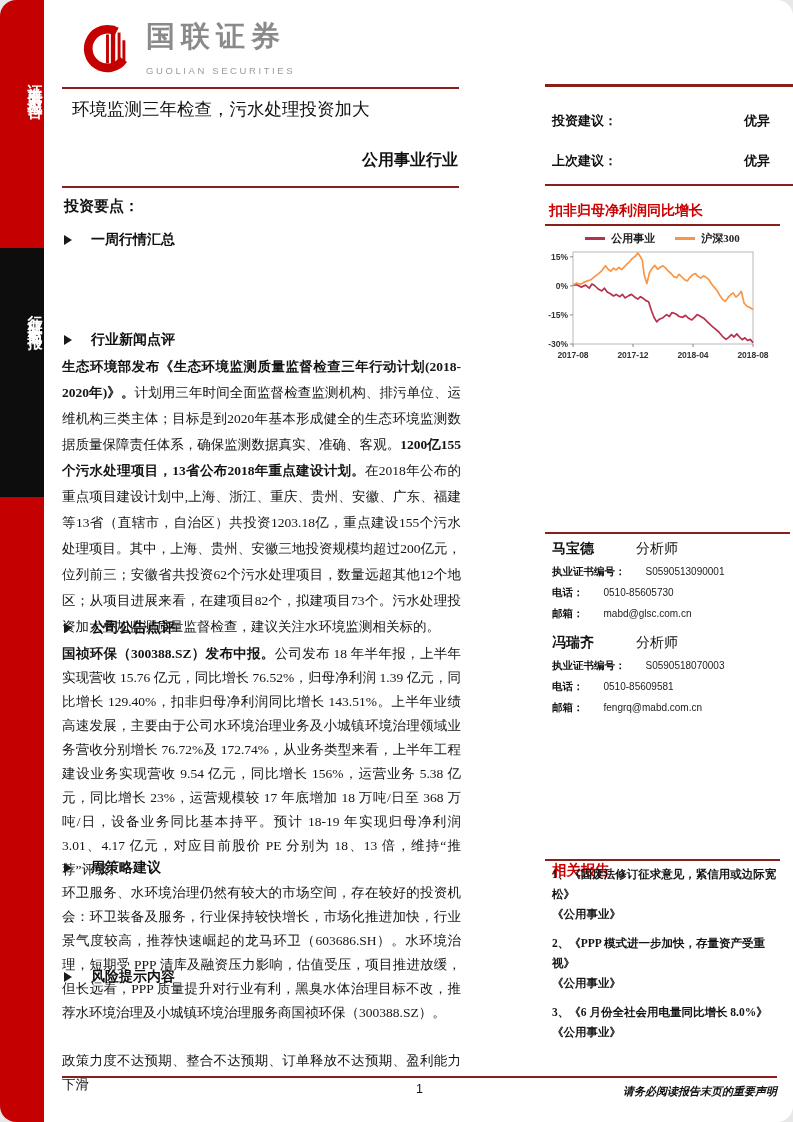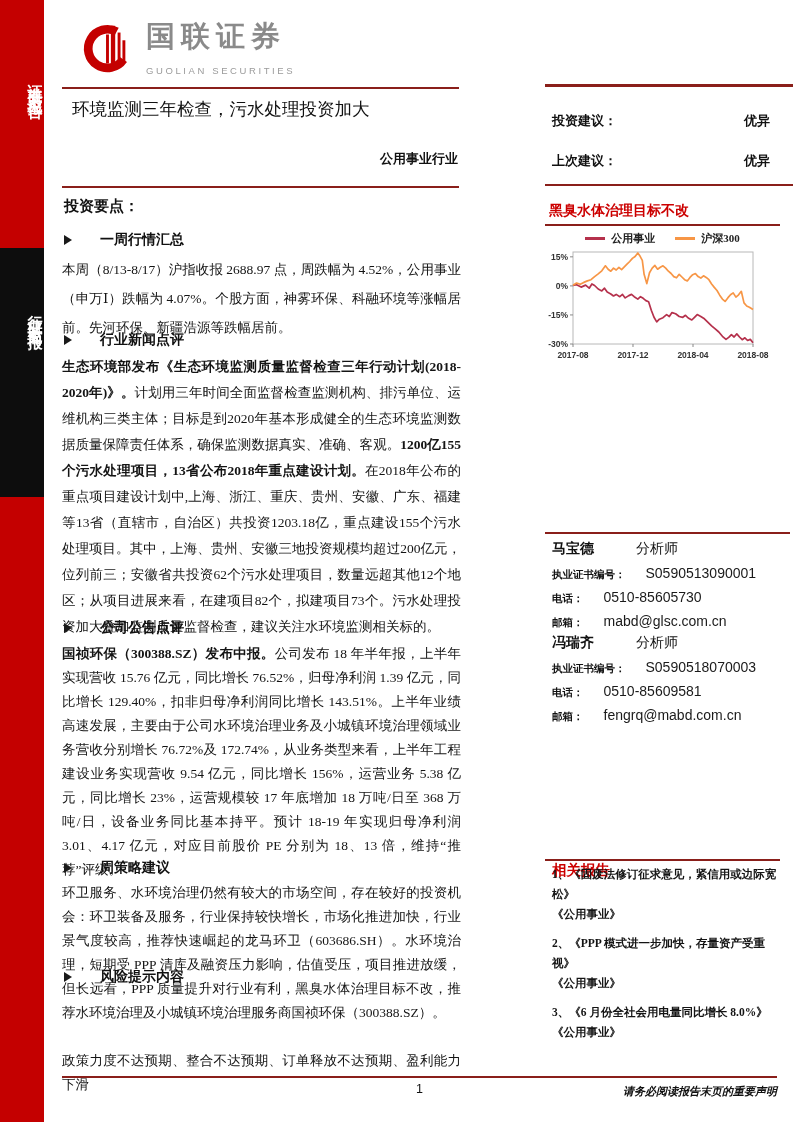"国联证券" .page { border-radius: none -> 16px }
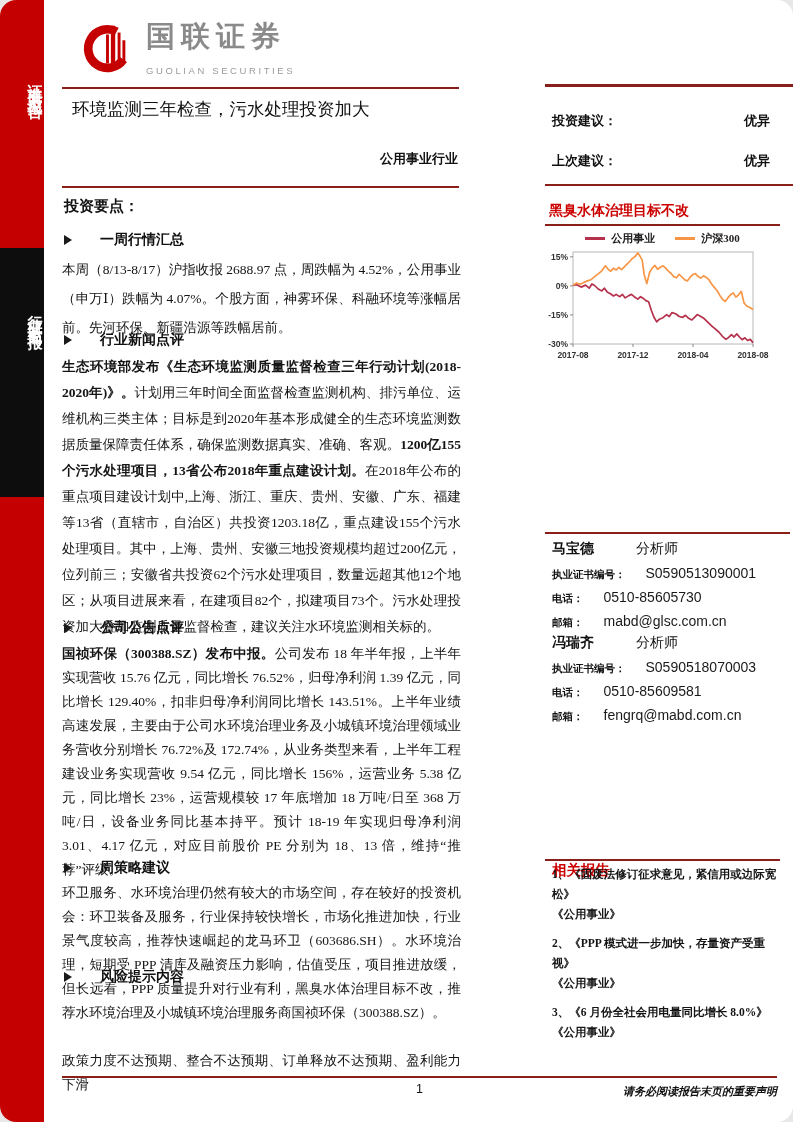"公用事业行业" .industry { font-size: 13px -> 16px }
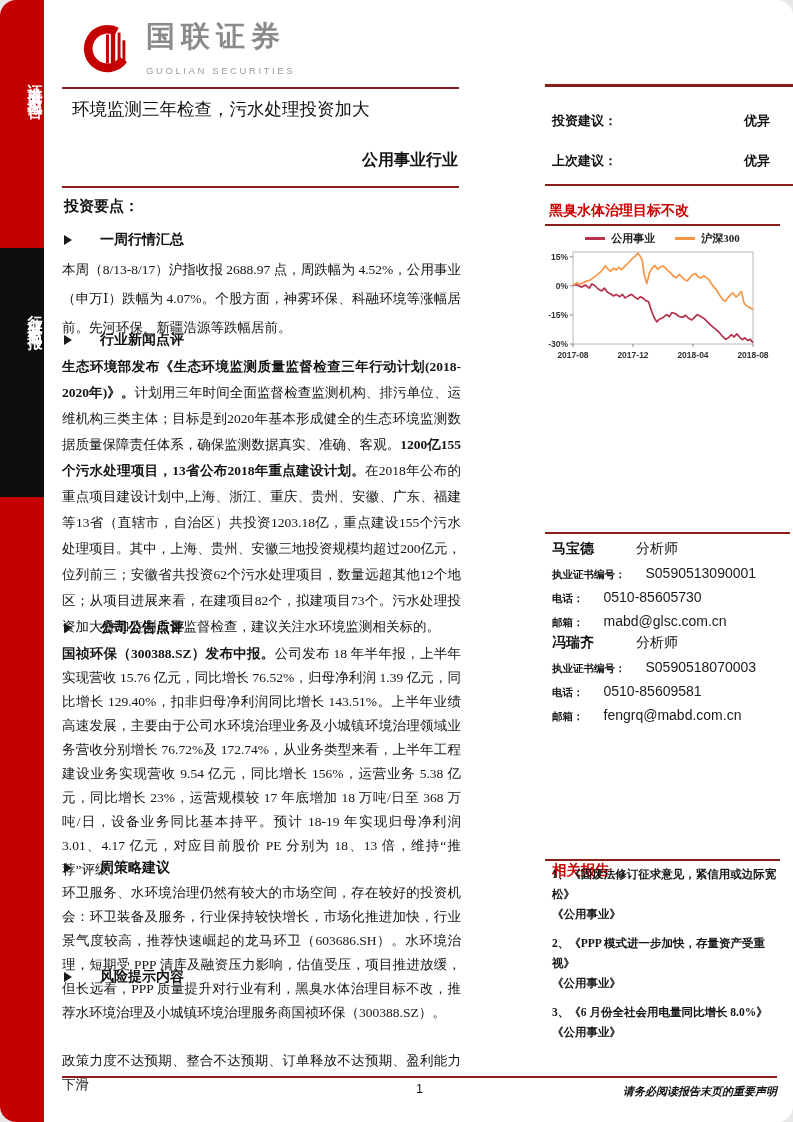"黑臭水体治理目标不改" div.chart-title { text: 黑臭水体治理目标不改 -> 扣非归母净利润同比增长 }
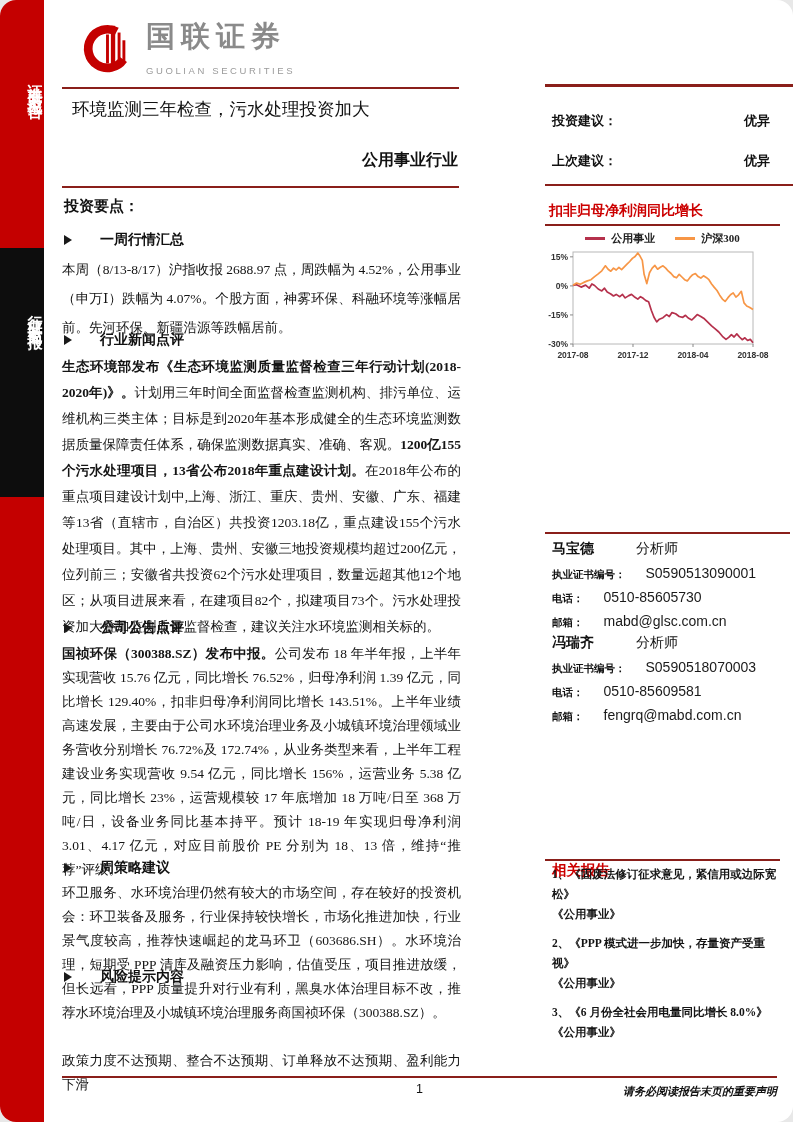"一周行情汇总" .kp-heading { gap: 28px -> 19px }
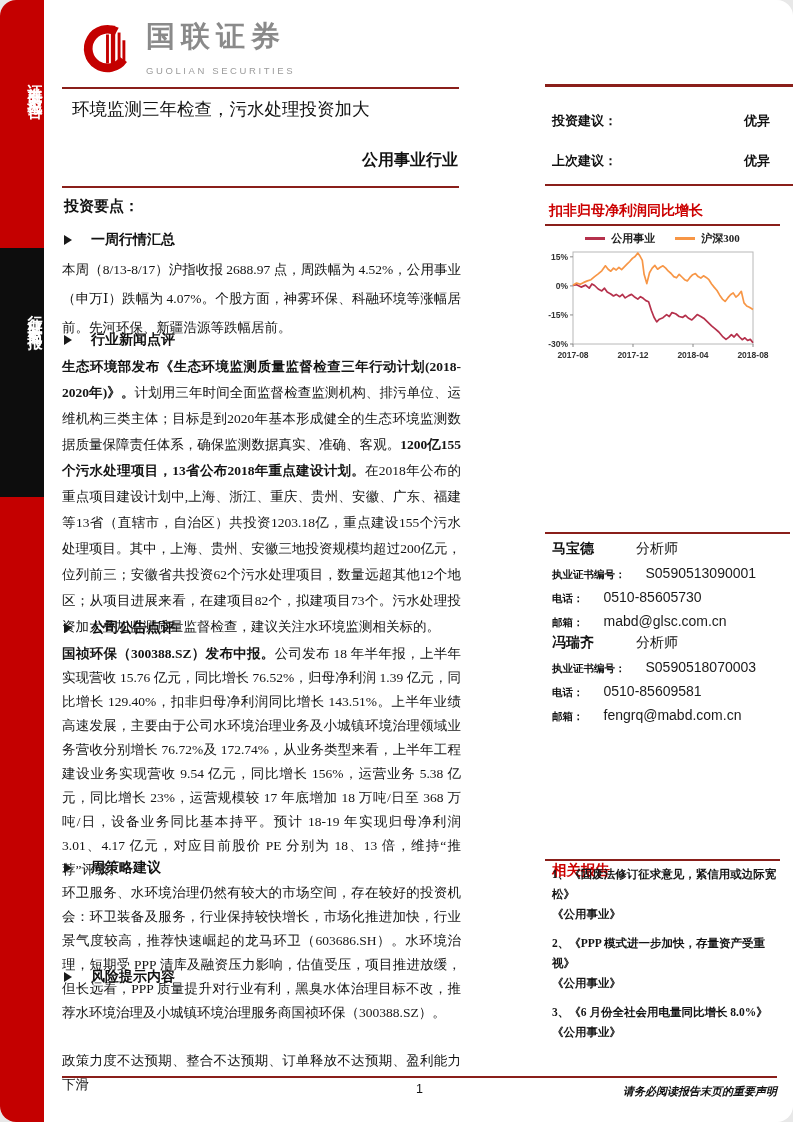"本周（8/13-8/17）沪指收报 2688.97 点，周跌幅为" div.kp-para { html: <div><span>本周（8/13-8/17）沪指收报 2688.97 点，周跌幅为 4.52%，公用事业（申万Ⅰ）跌幅为 4.07%。个股方面，神雾环保、科融环境等涨幅居前。先河环保、新疆浩源等跌幅居前。</span></div> -> none }
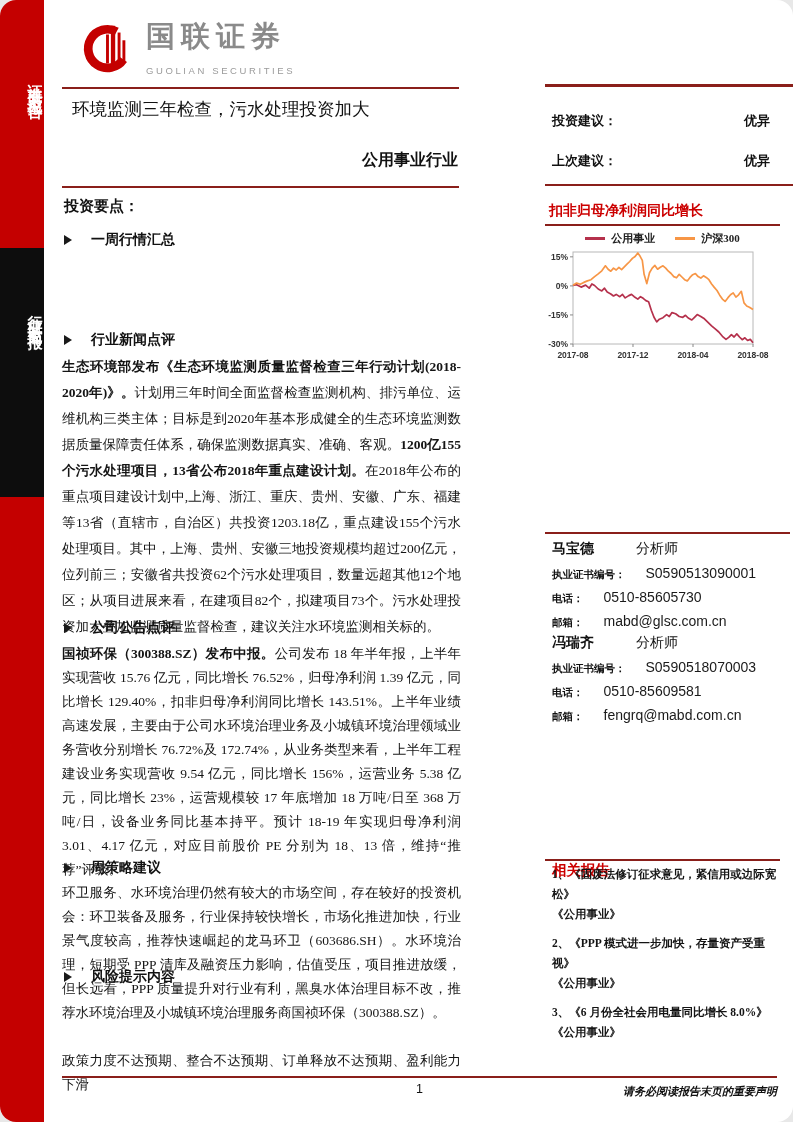"S0590513090001" .a-val { font-size: 14px -> 10px }
